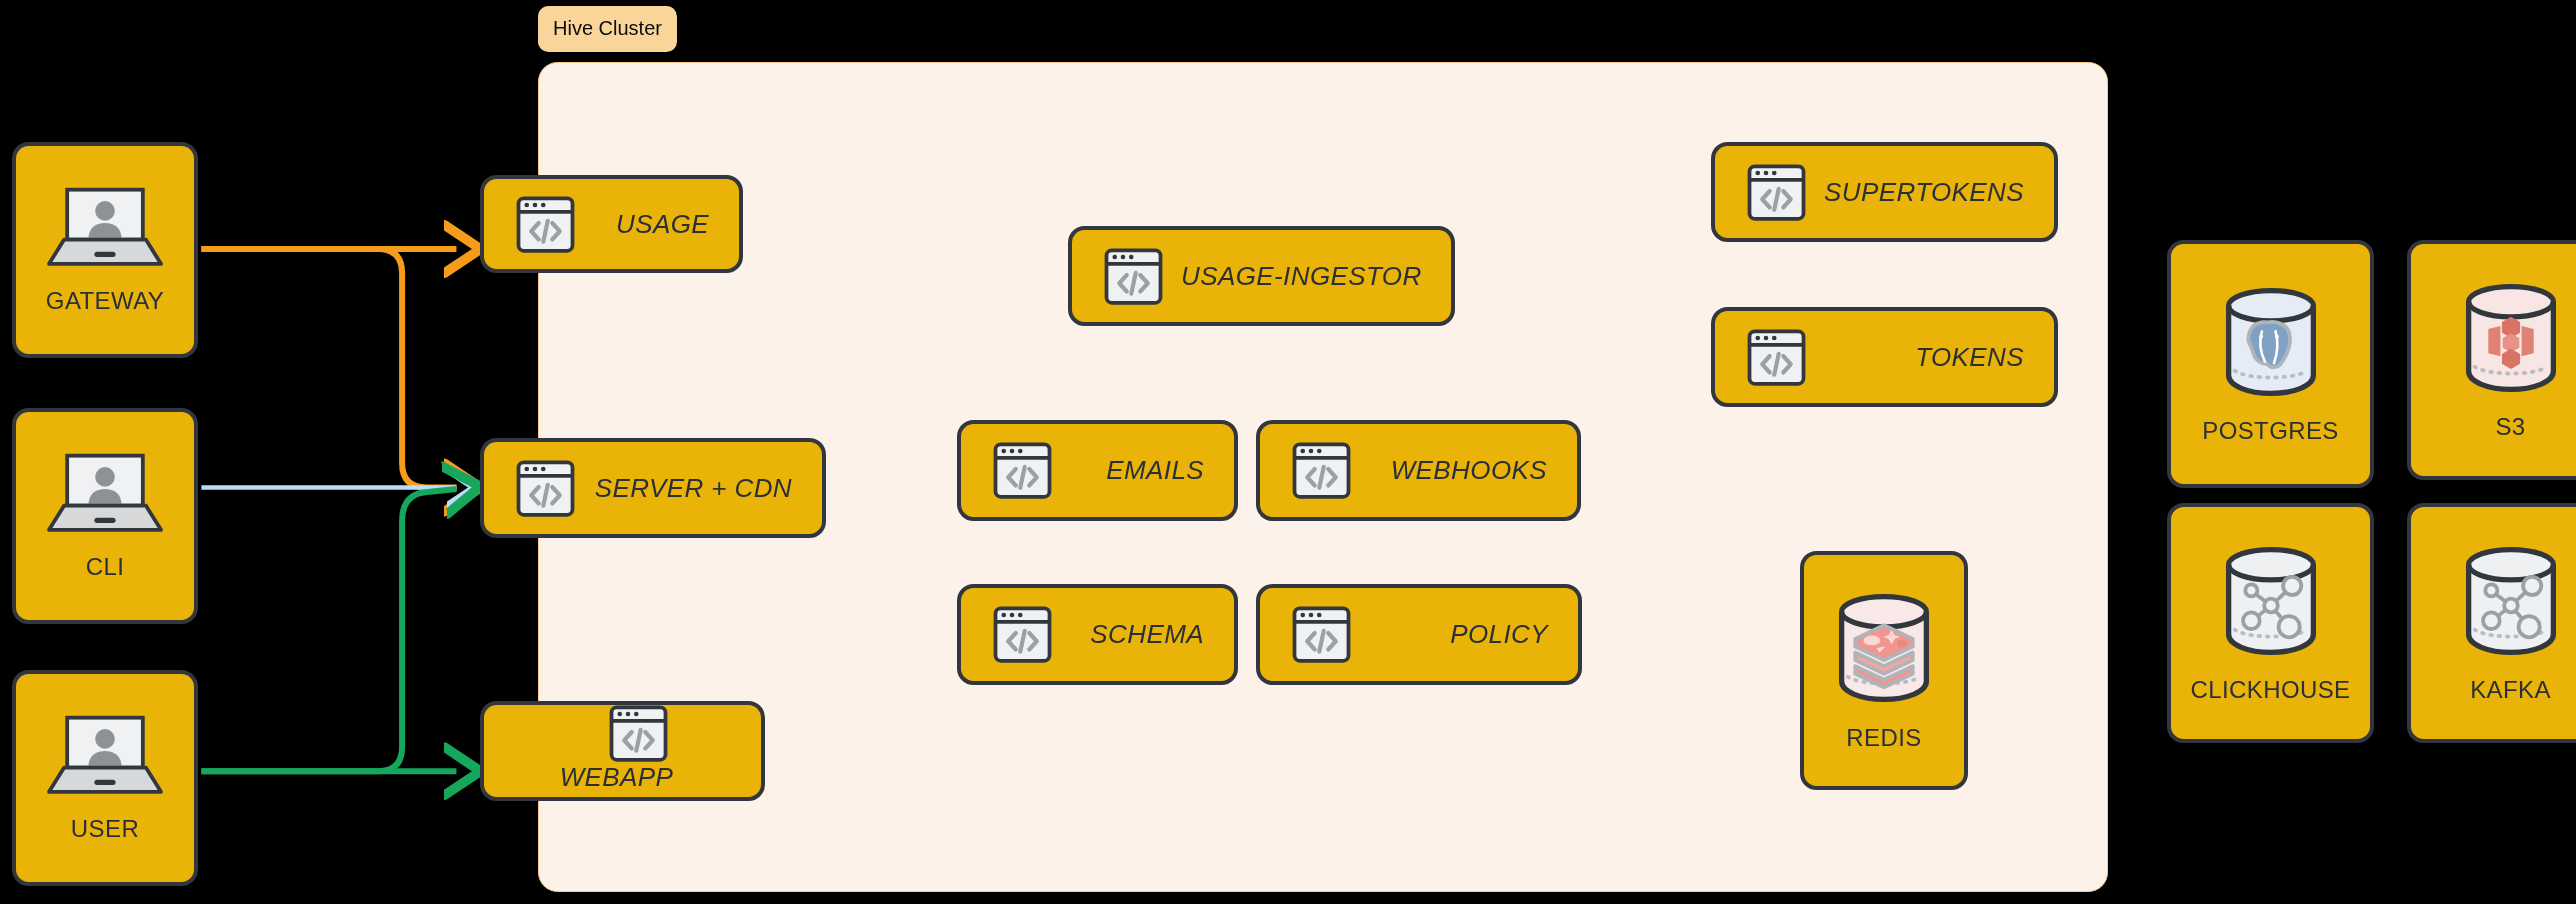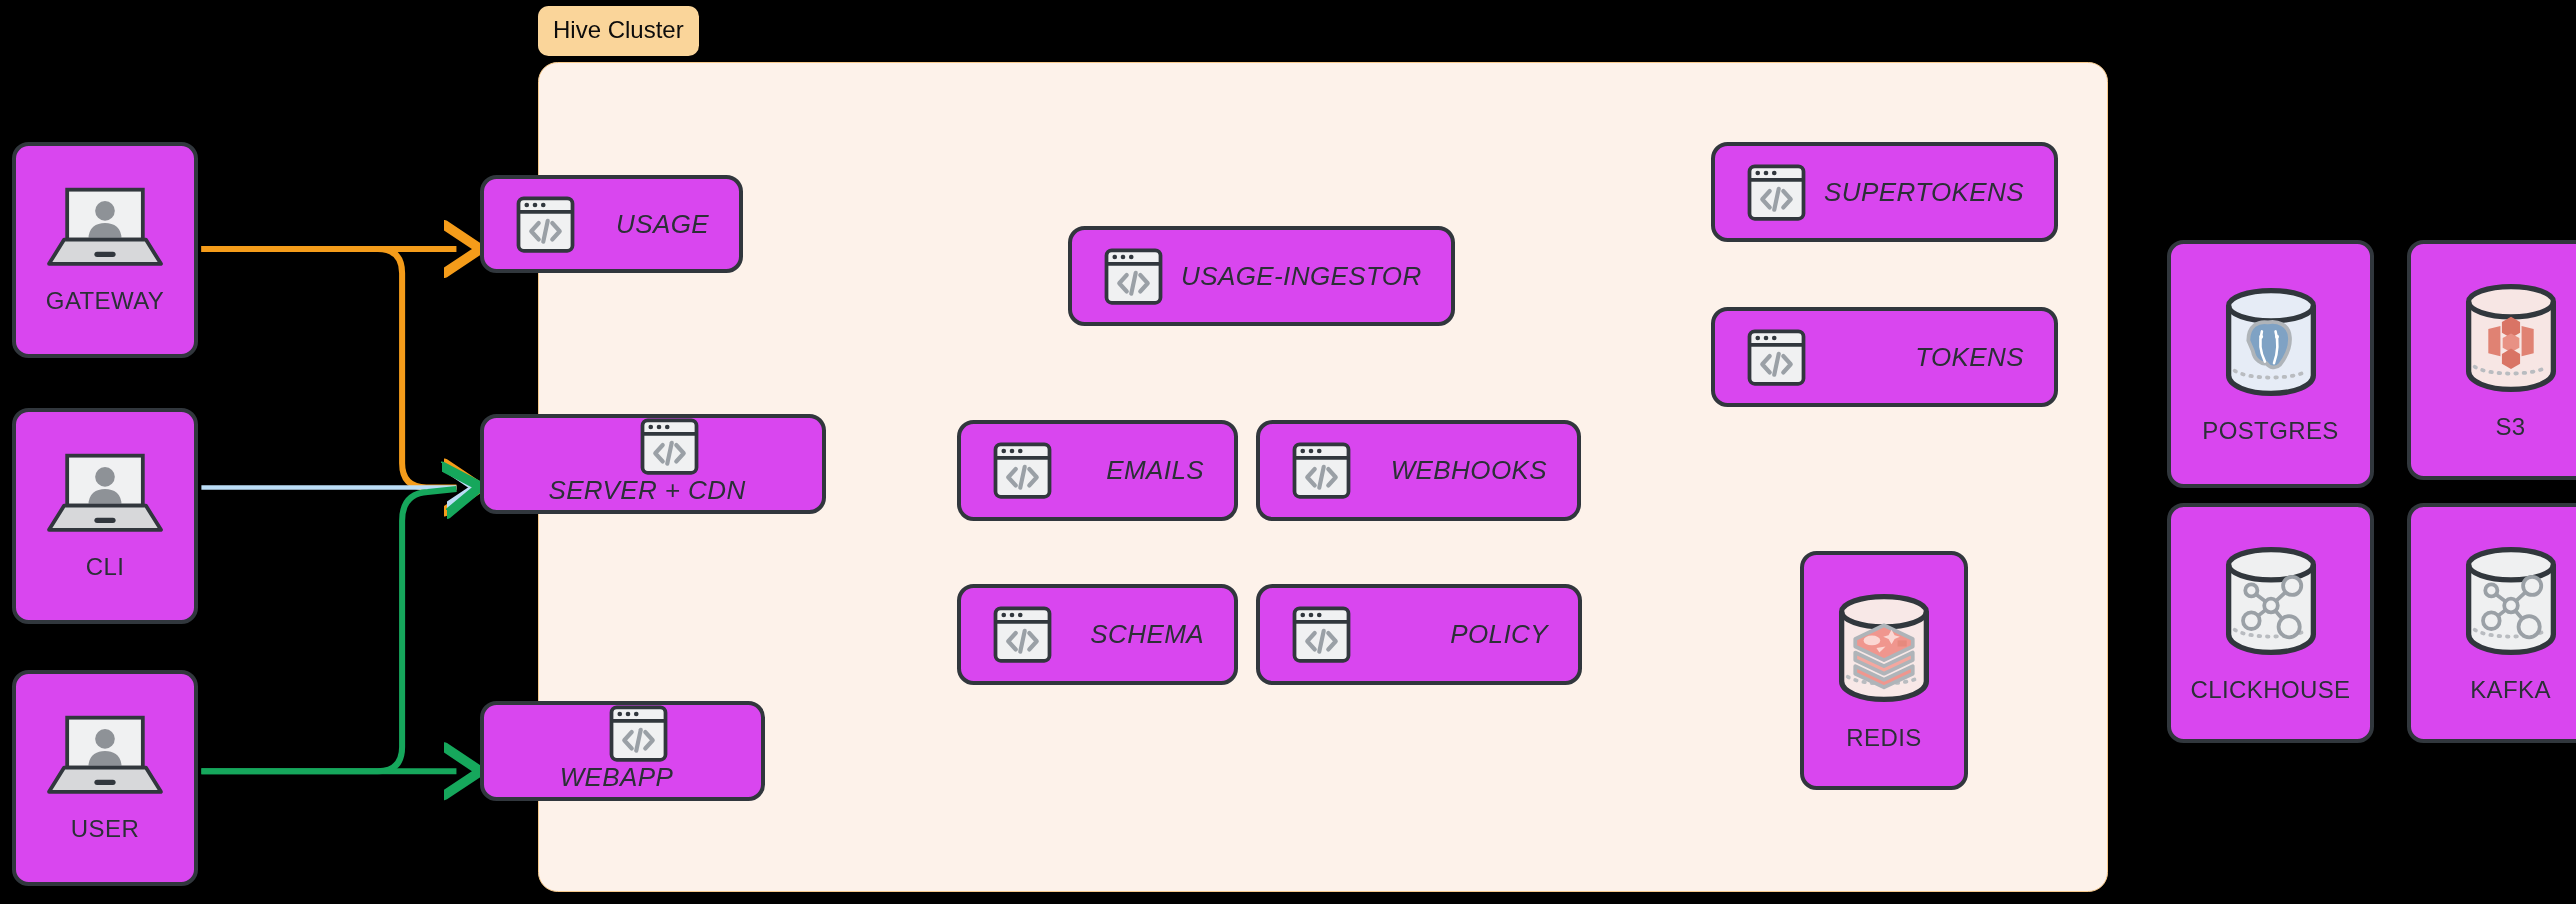"Hive Cluster" .cluster-badge { font-size: 24px -> 20px }
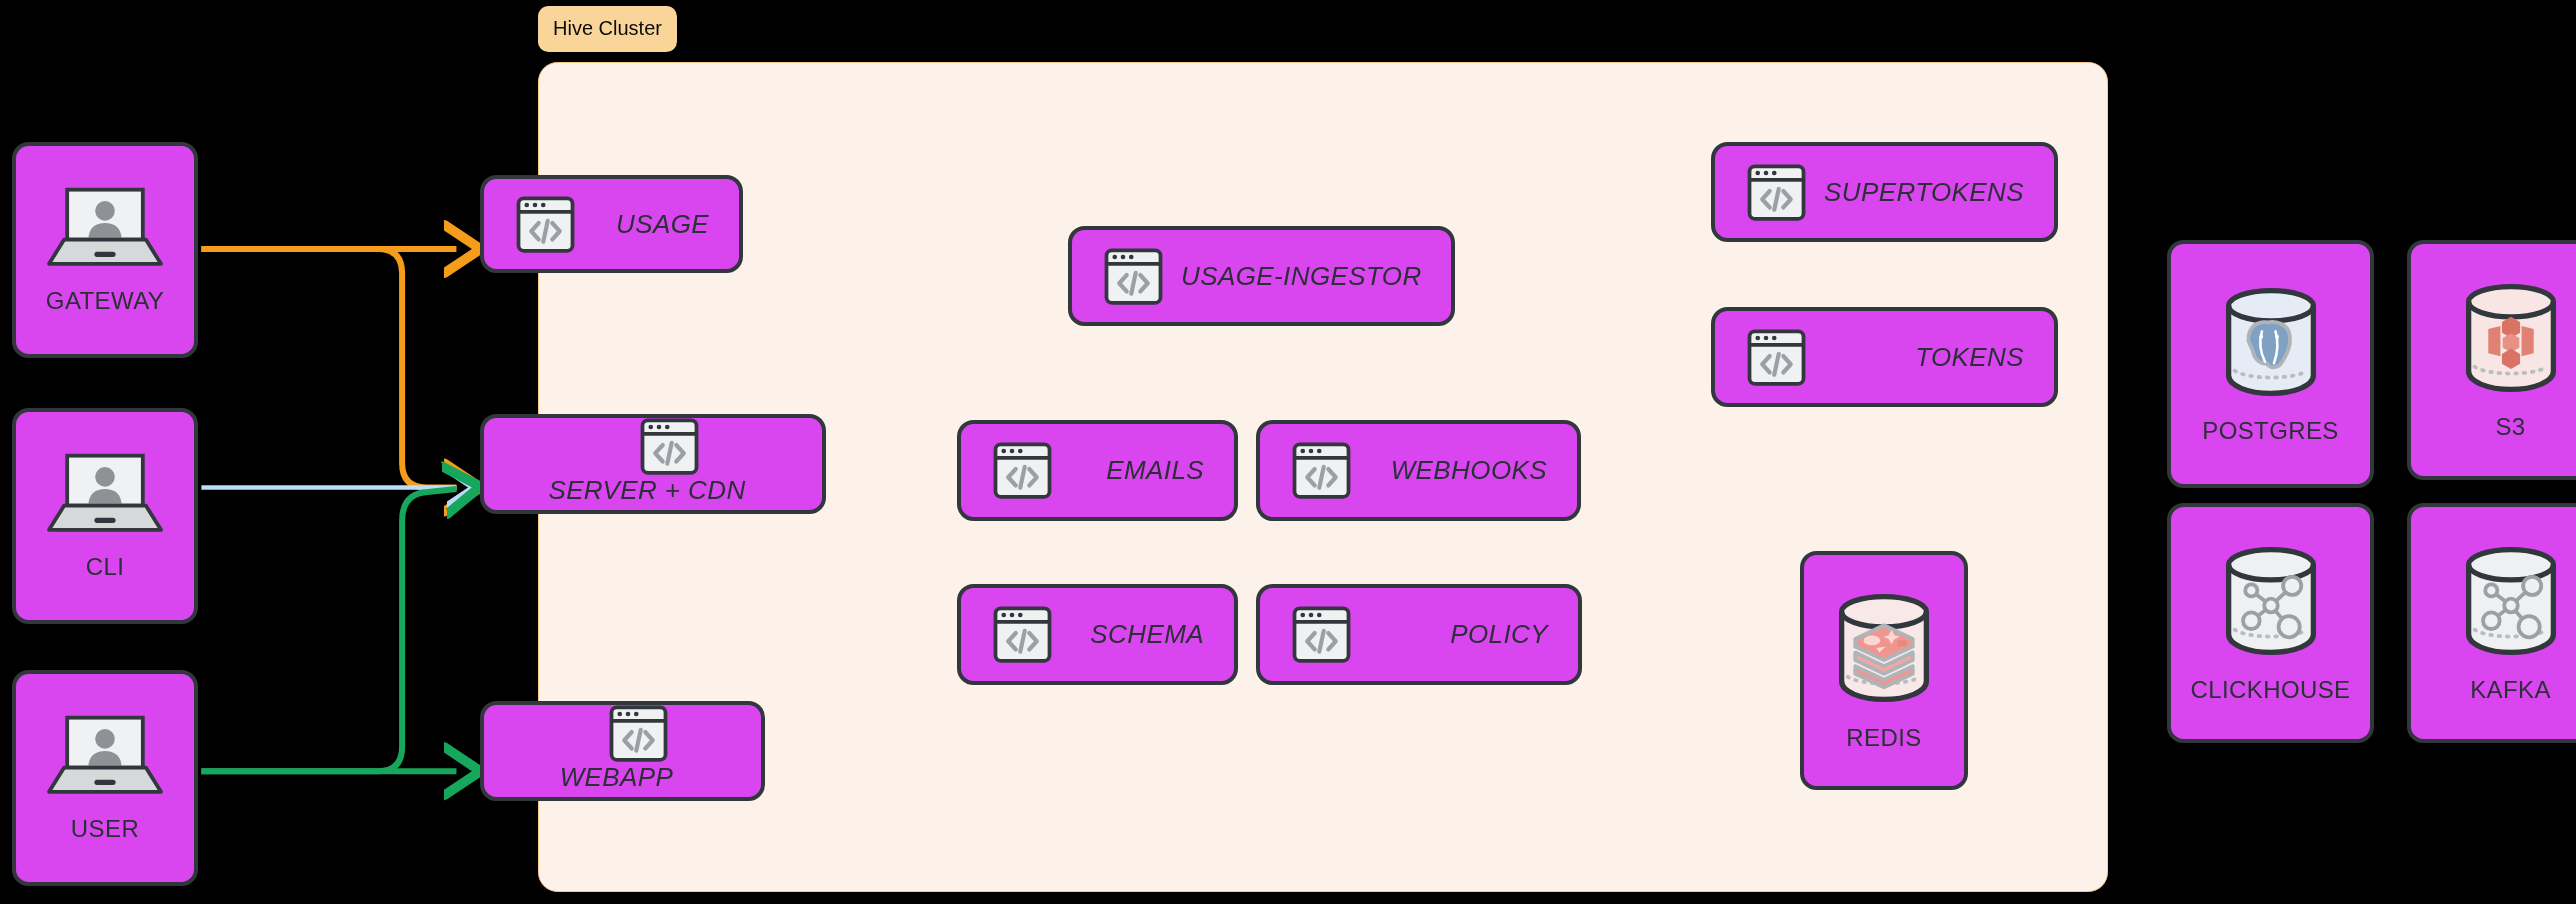"SUPERTOKENS" .card { background: #d946ef -> #eab308 }
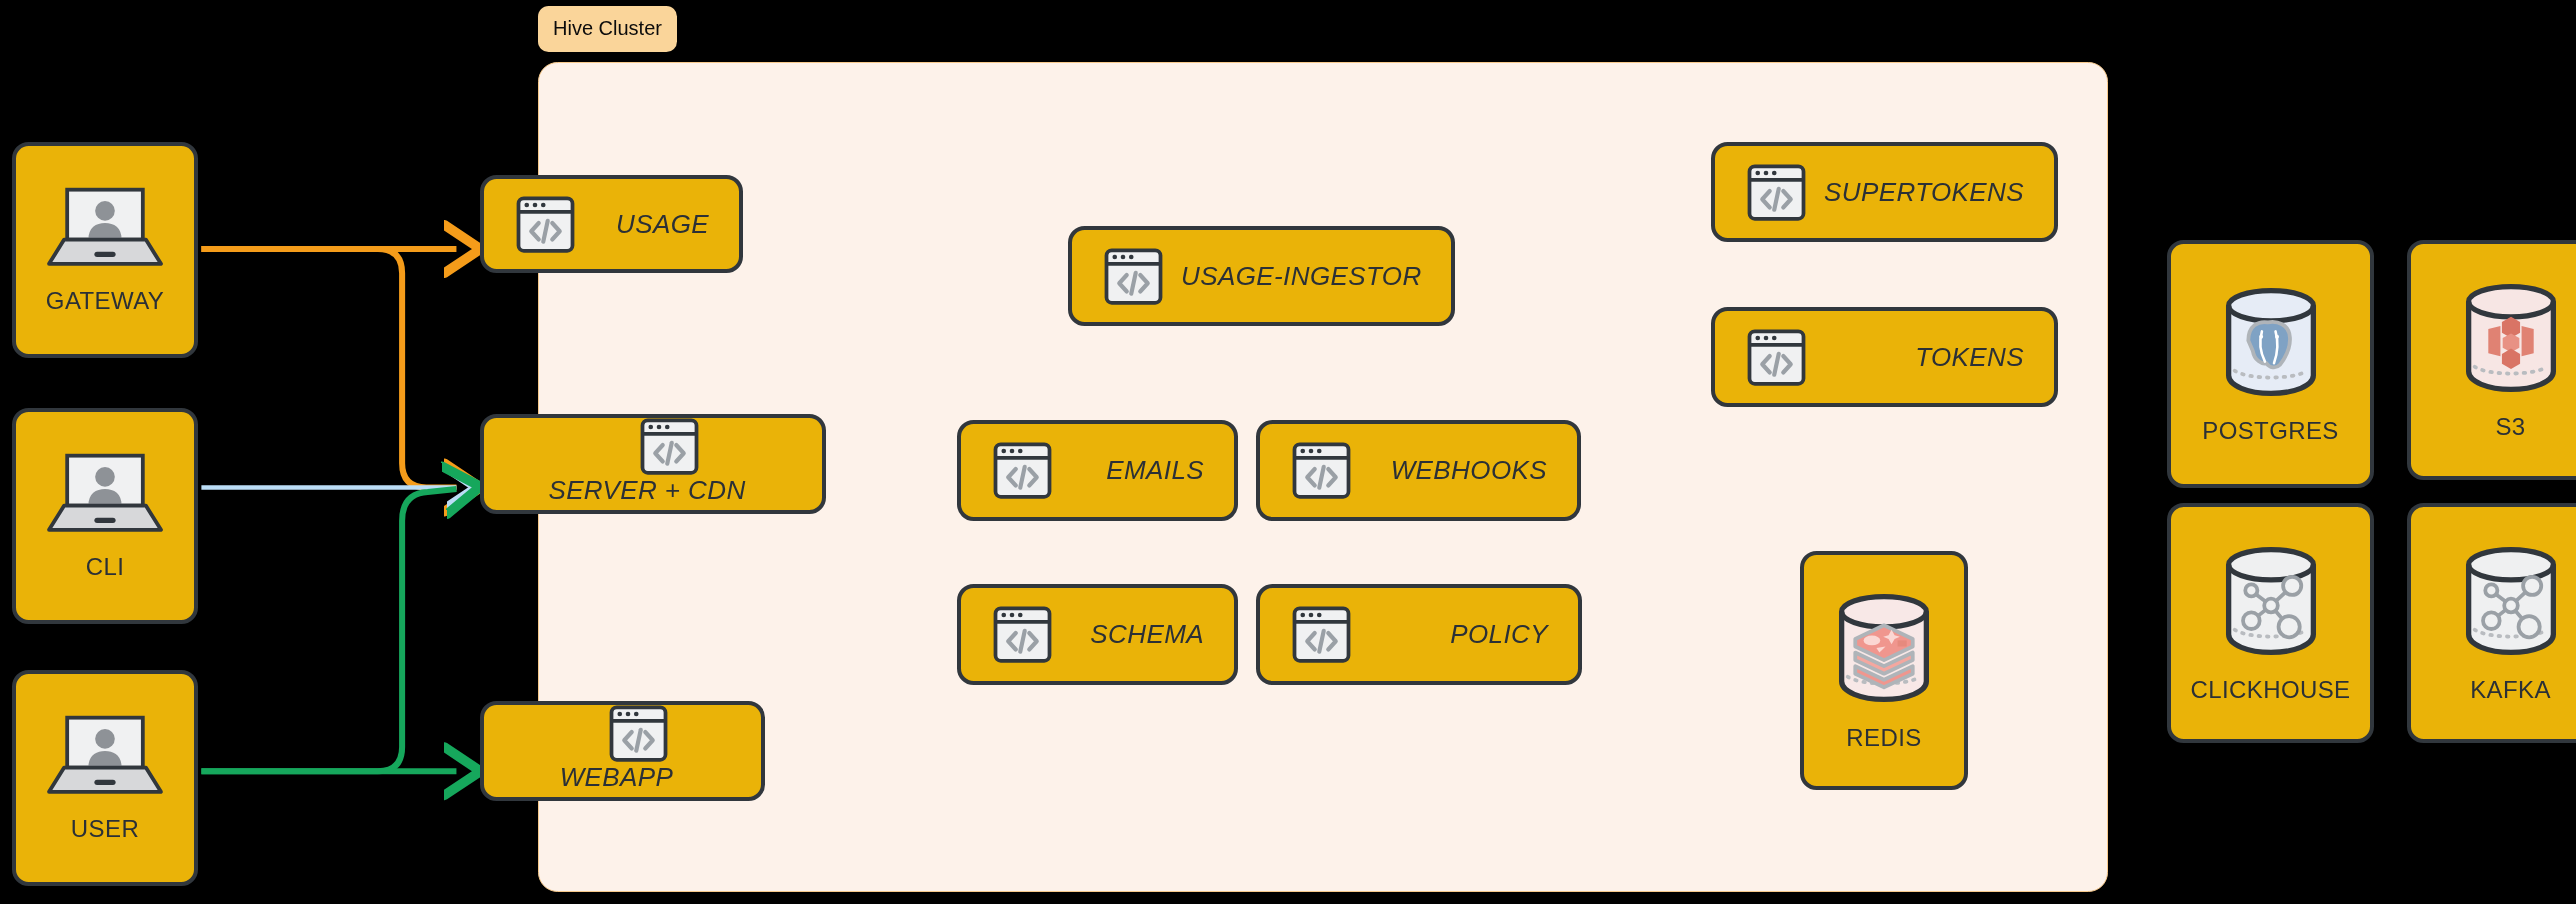"SERVER + CDN" div.card { flex-direction: column -> none; top: 414px -> 438px }
